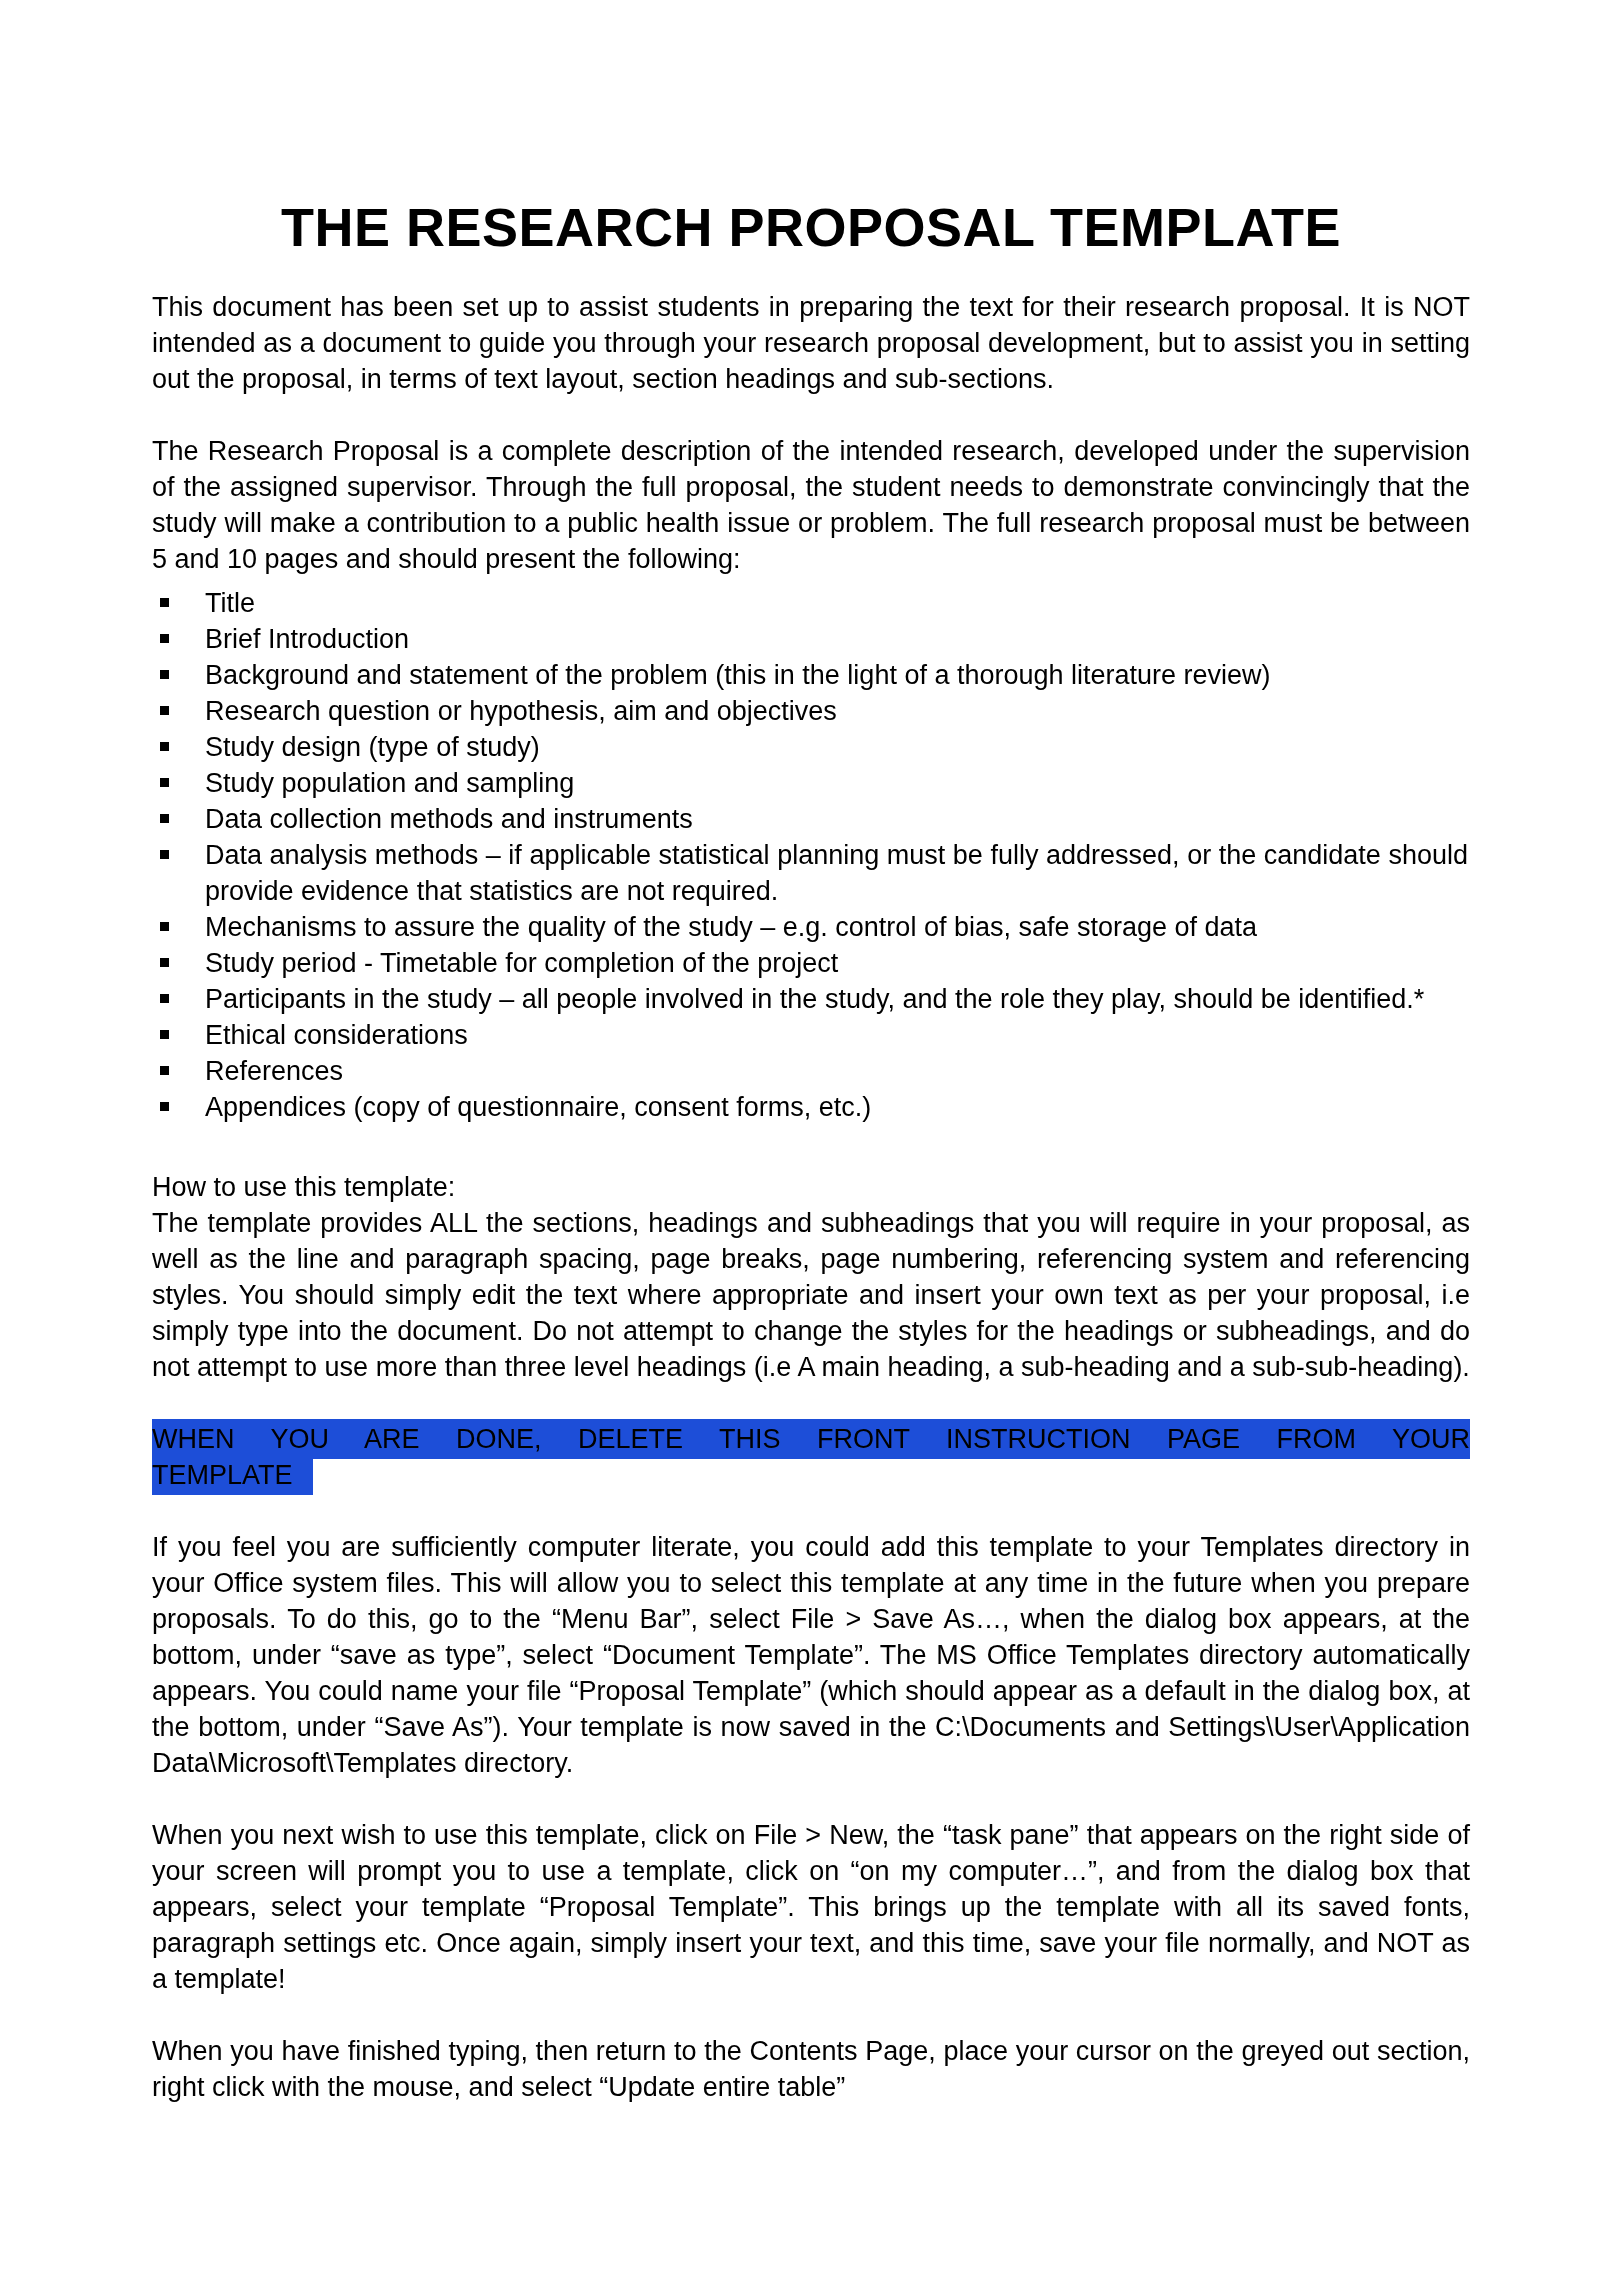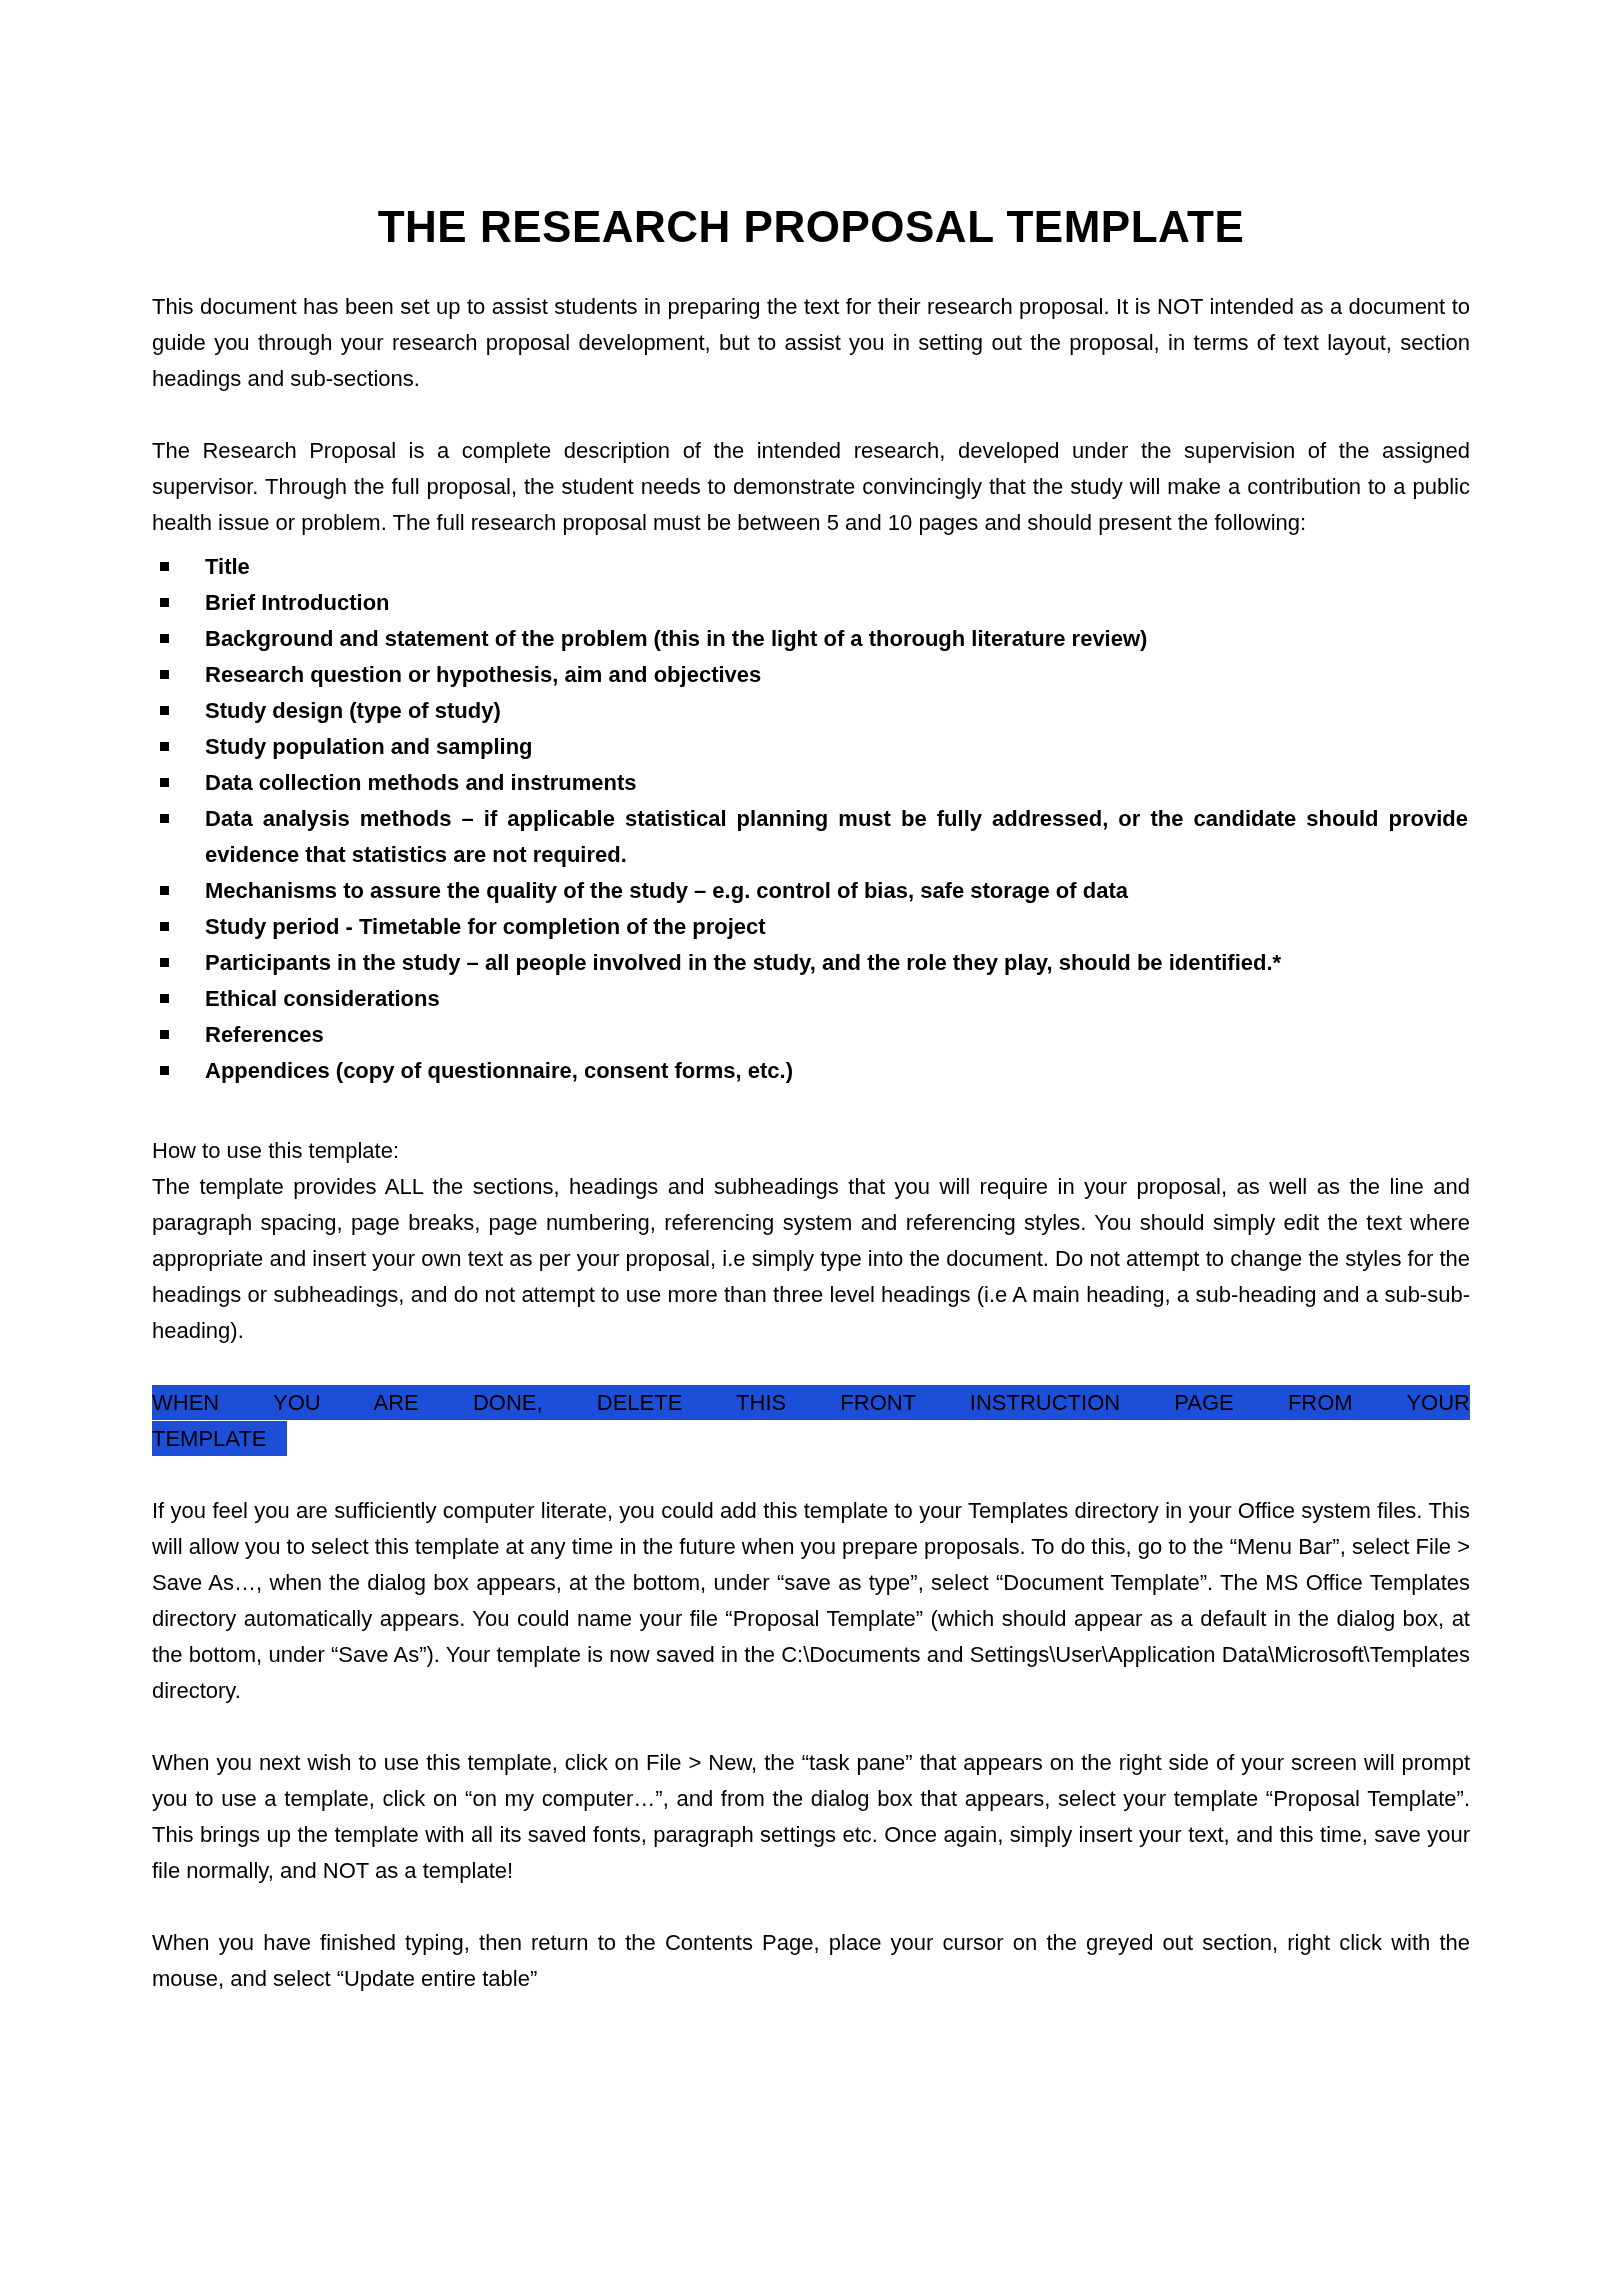"THE RESEARCH PROPOSAL TEMPLATE" .page { font-size: 22px -> 27px }
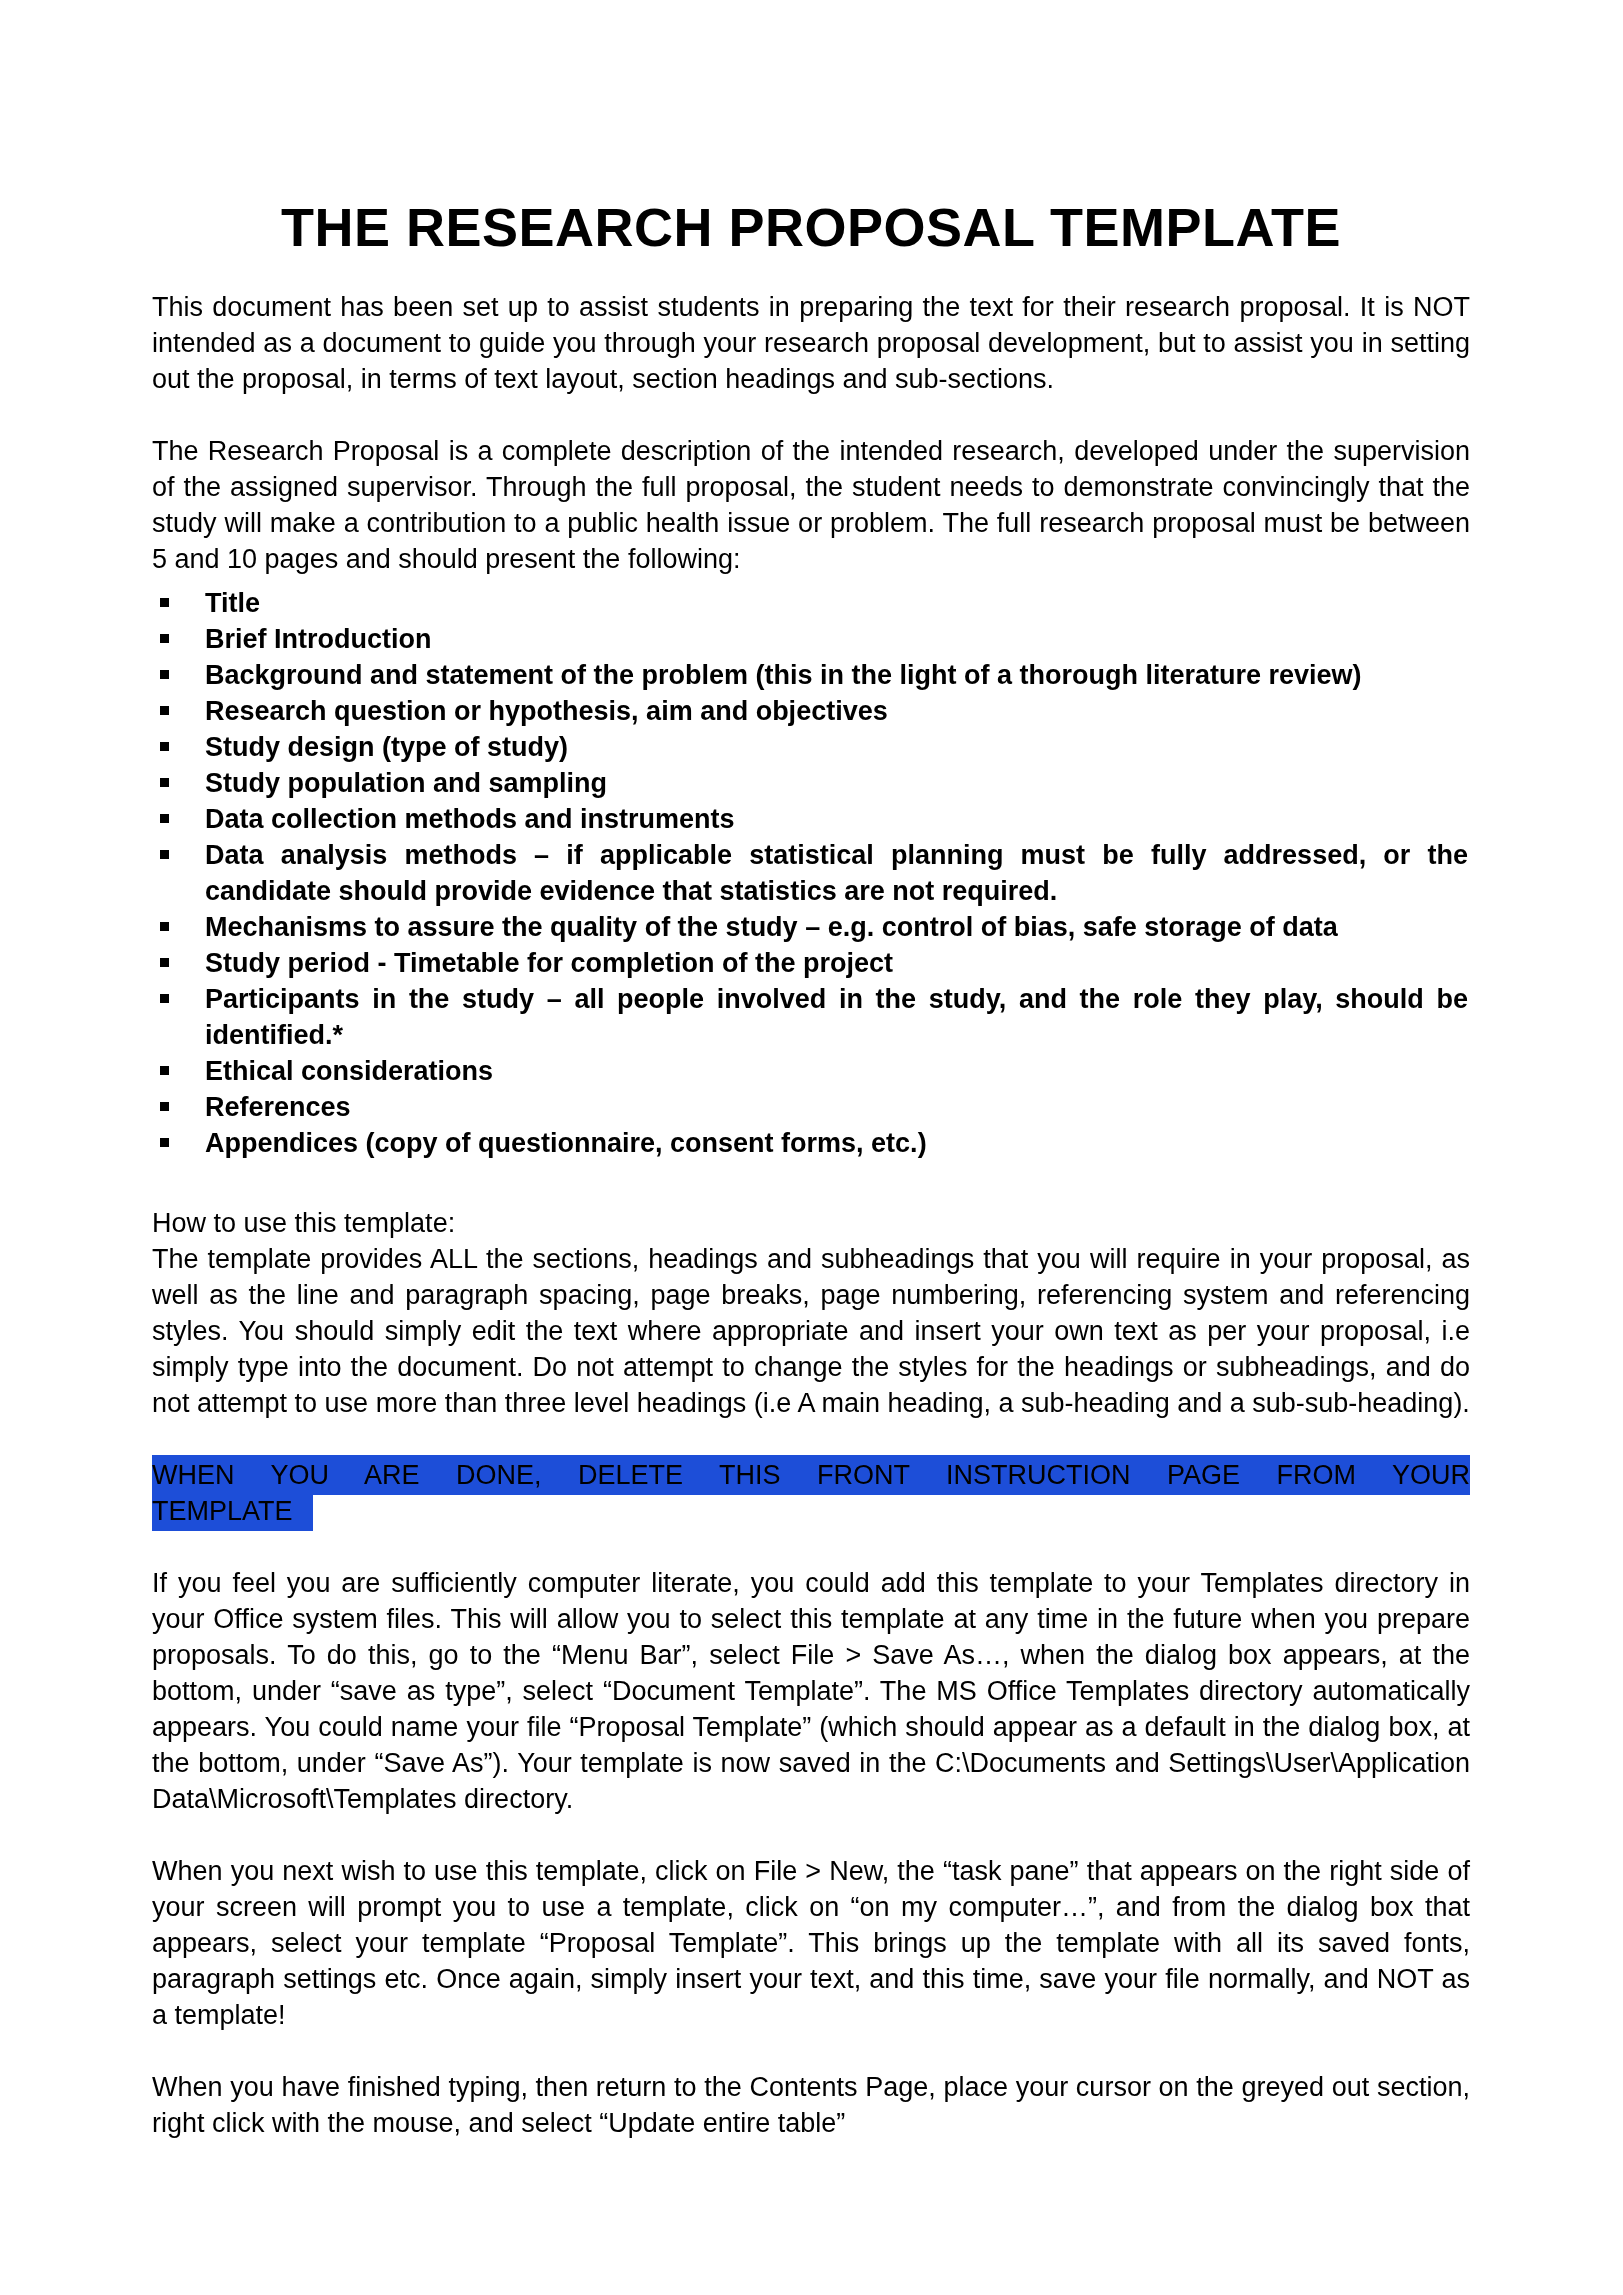"Title" ul.bullets { font-weight: bold -> none }
